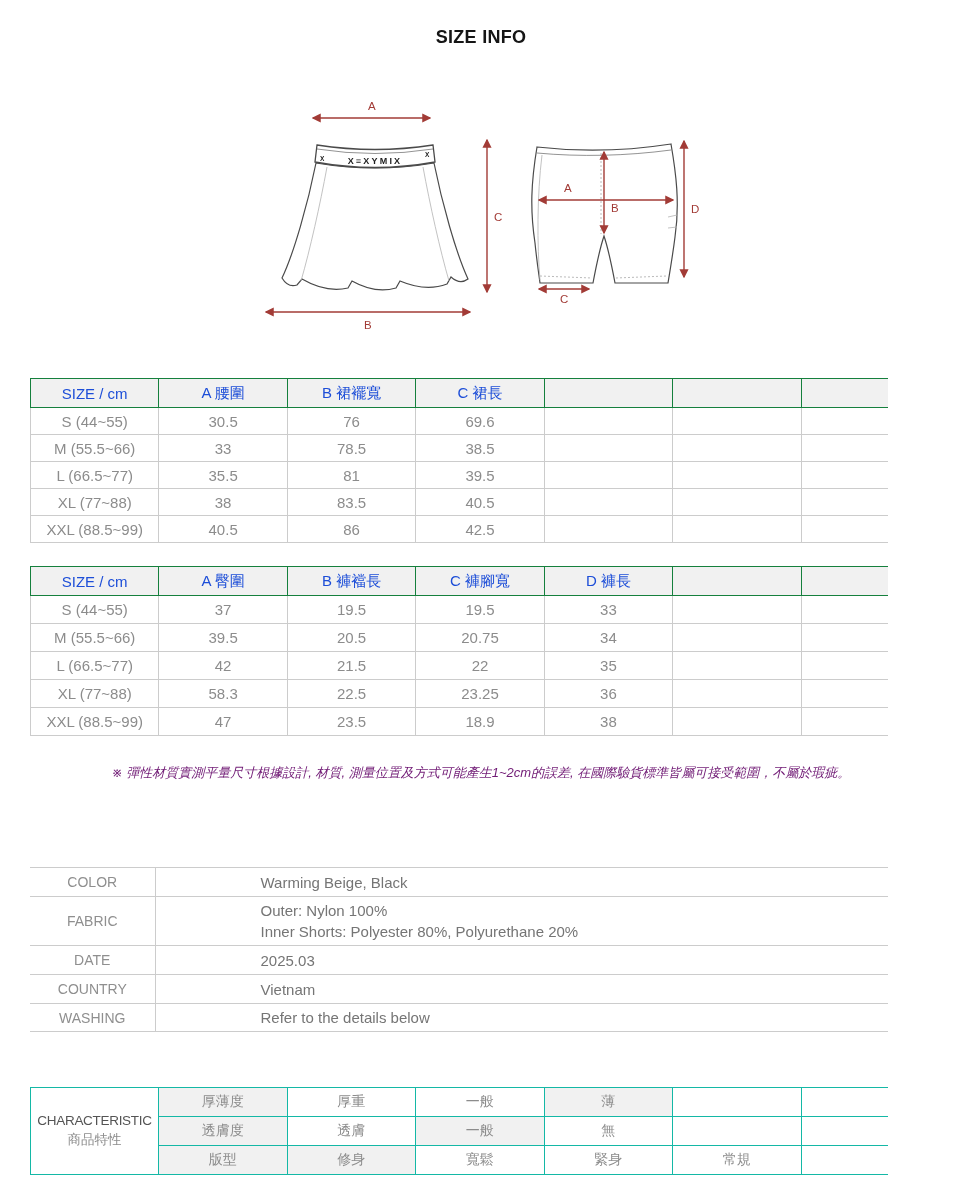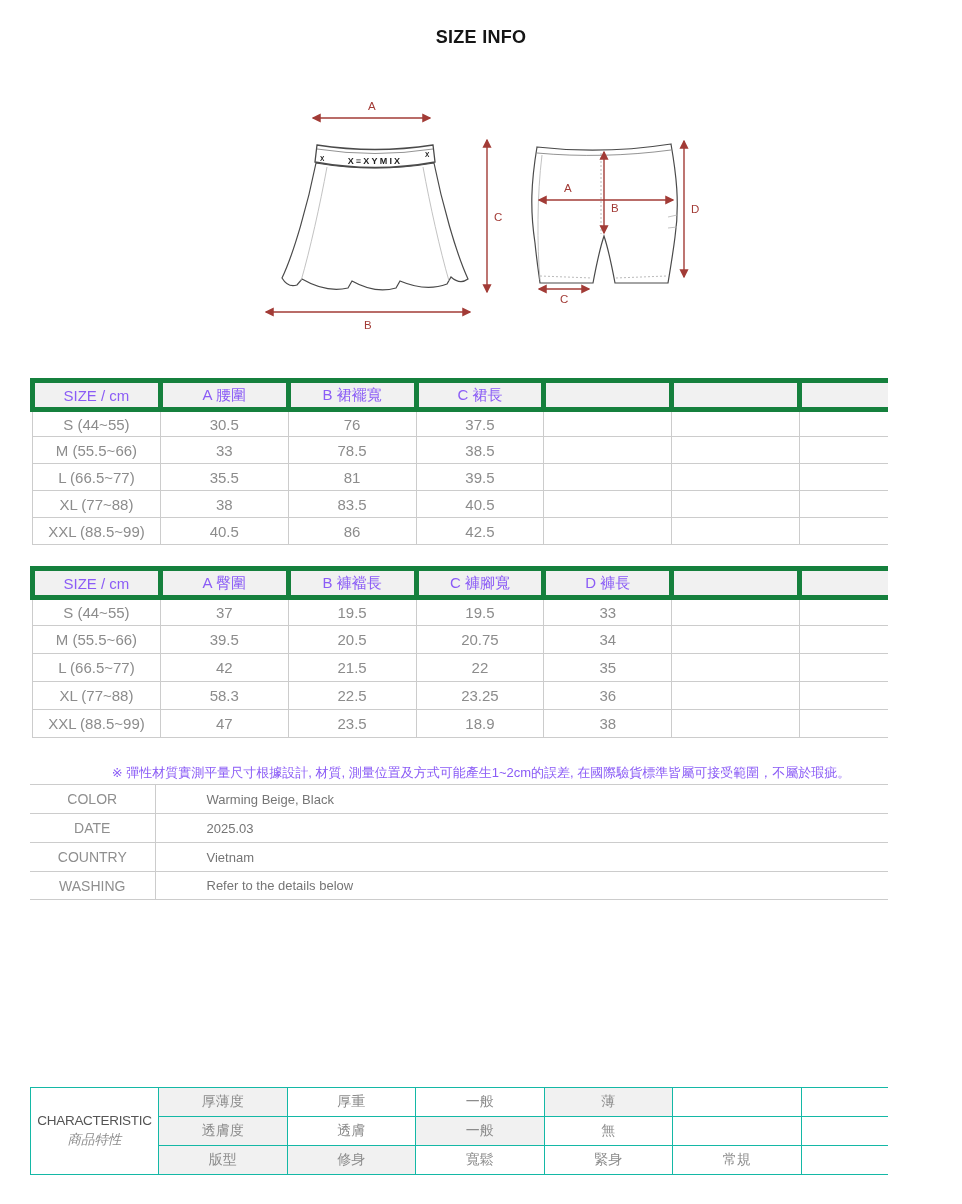"SIZE / cm" .size-table th { border: 5px solid #15803d -> 1px solid #15803d; color: #8b5cf6 -> #1d4ed8 }
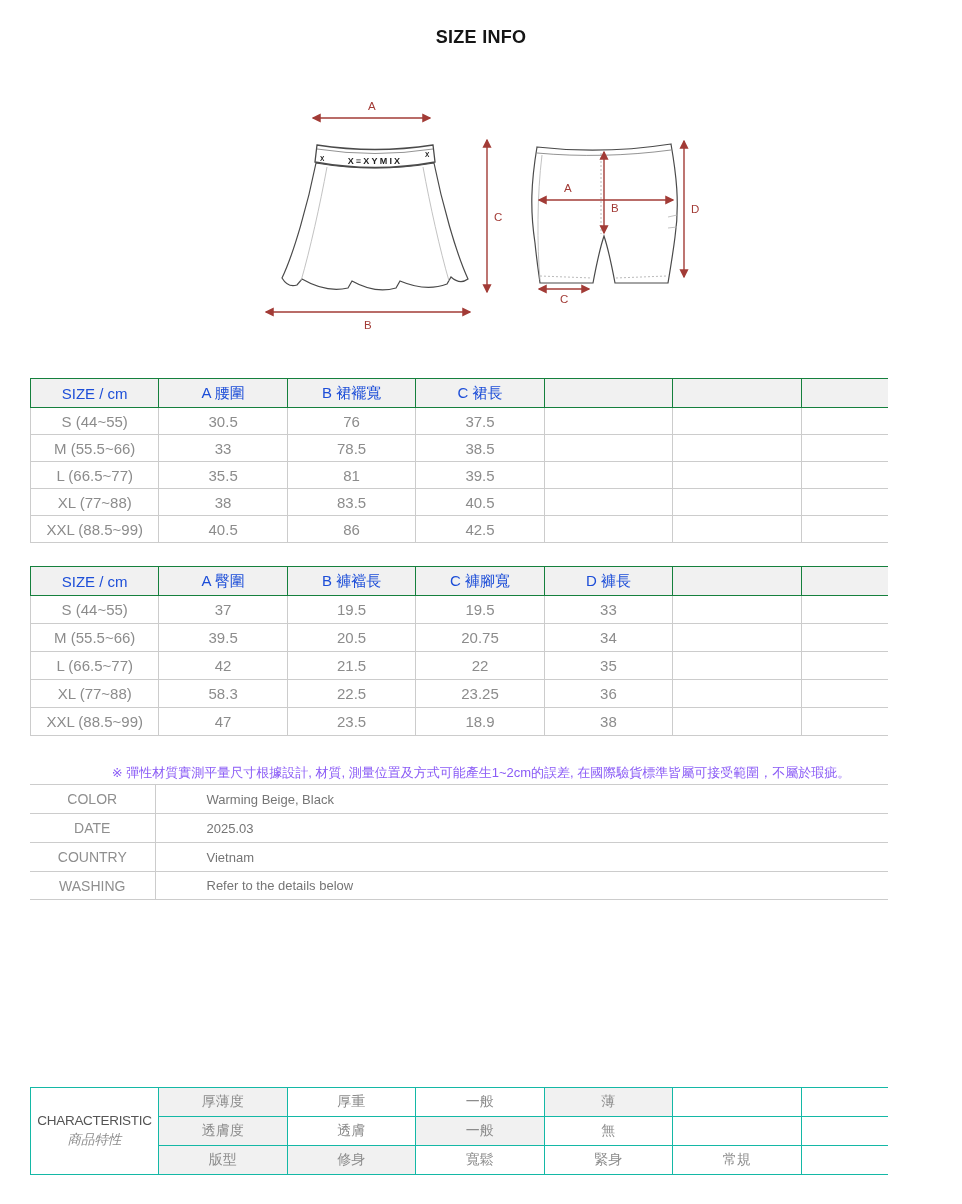"37.5" td { text: 37.5 -> 69.6 }
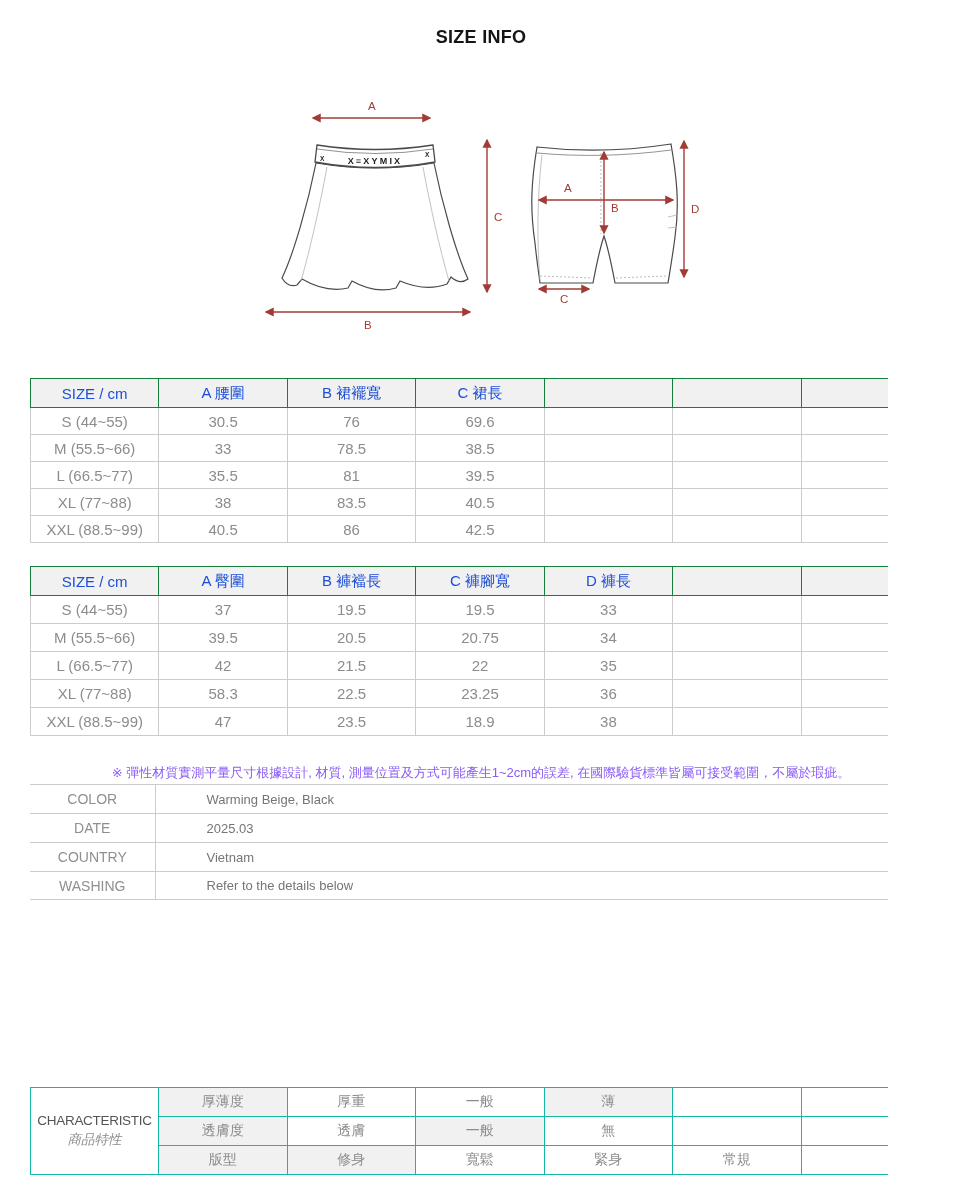"※ 彈性材質實測平量尺寸根據設計, 材質," .note { color: #8b5cf6 -> #701a75; font-style: none -> italic }
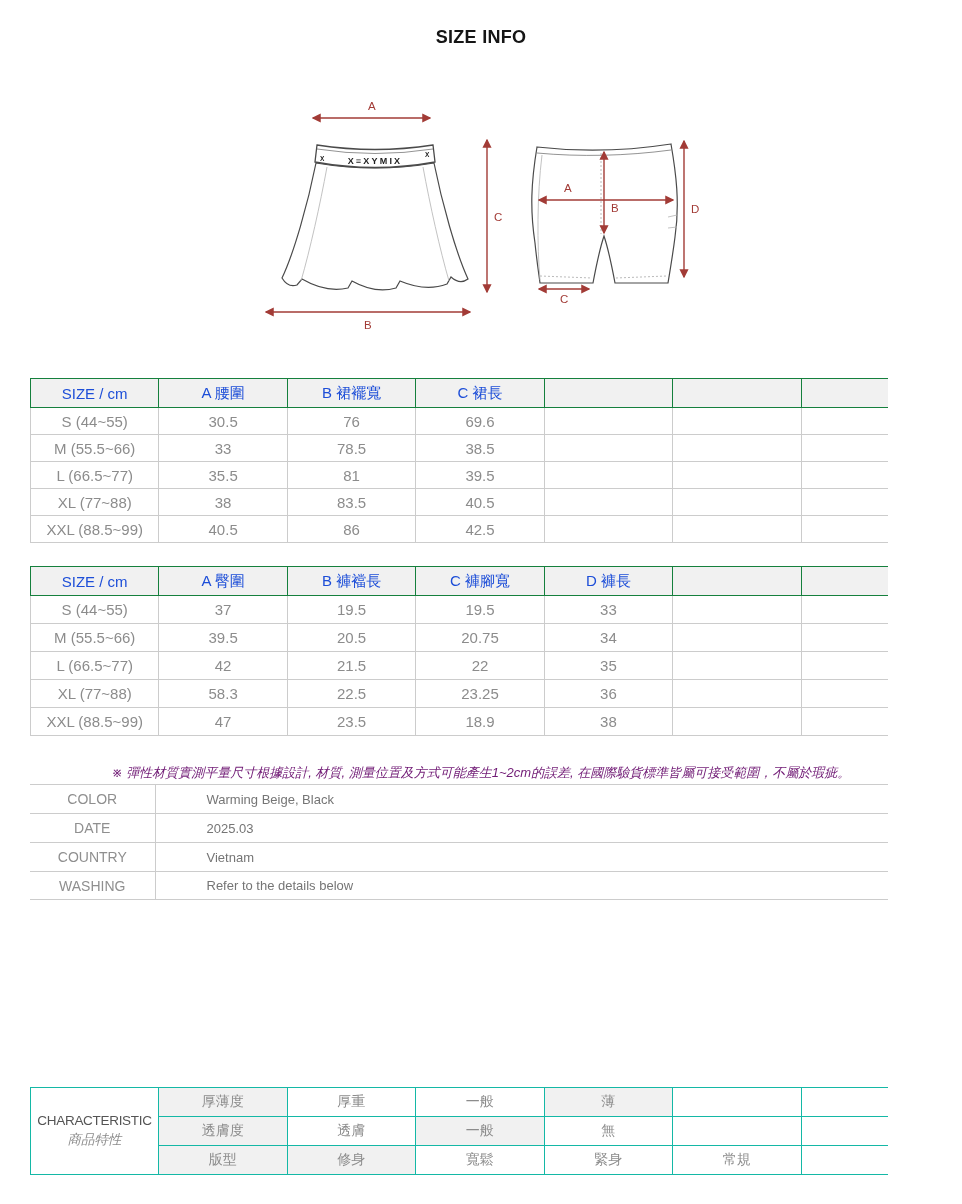"COLOR" .detail-table { top: 784px -> 867px }
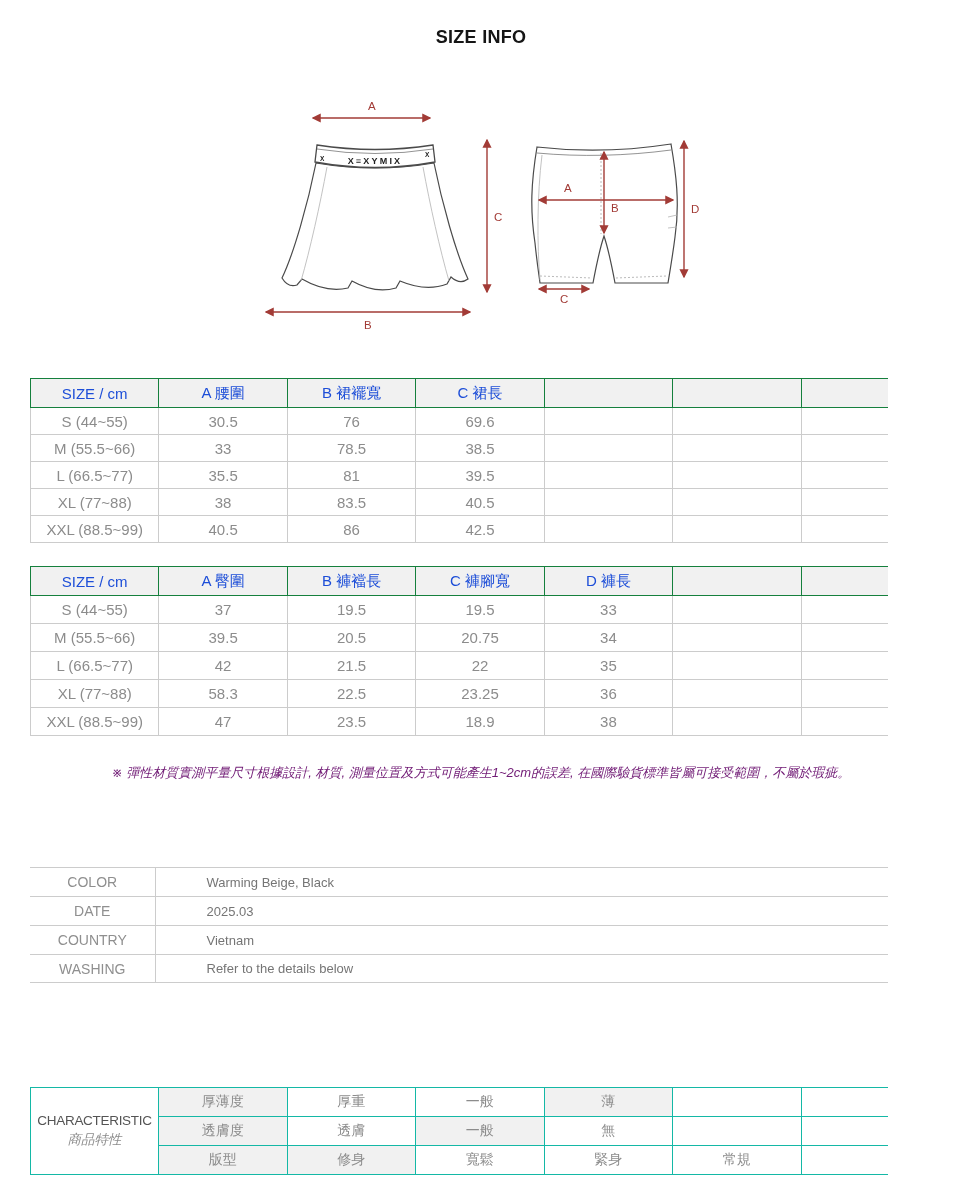"Warming Beige, Black" .detail-table td.val { font-size: 13px -> 15px; padding-left: 51px -> 105px }
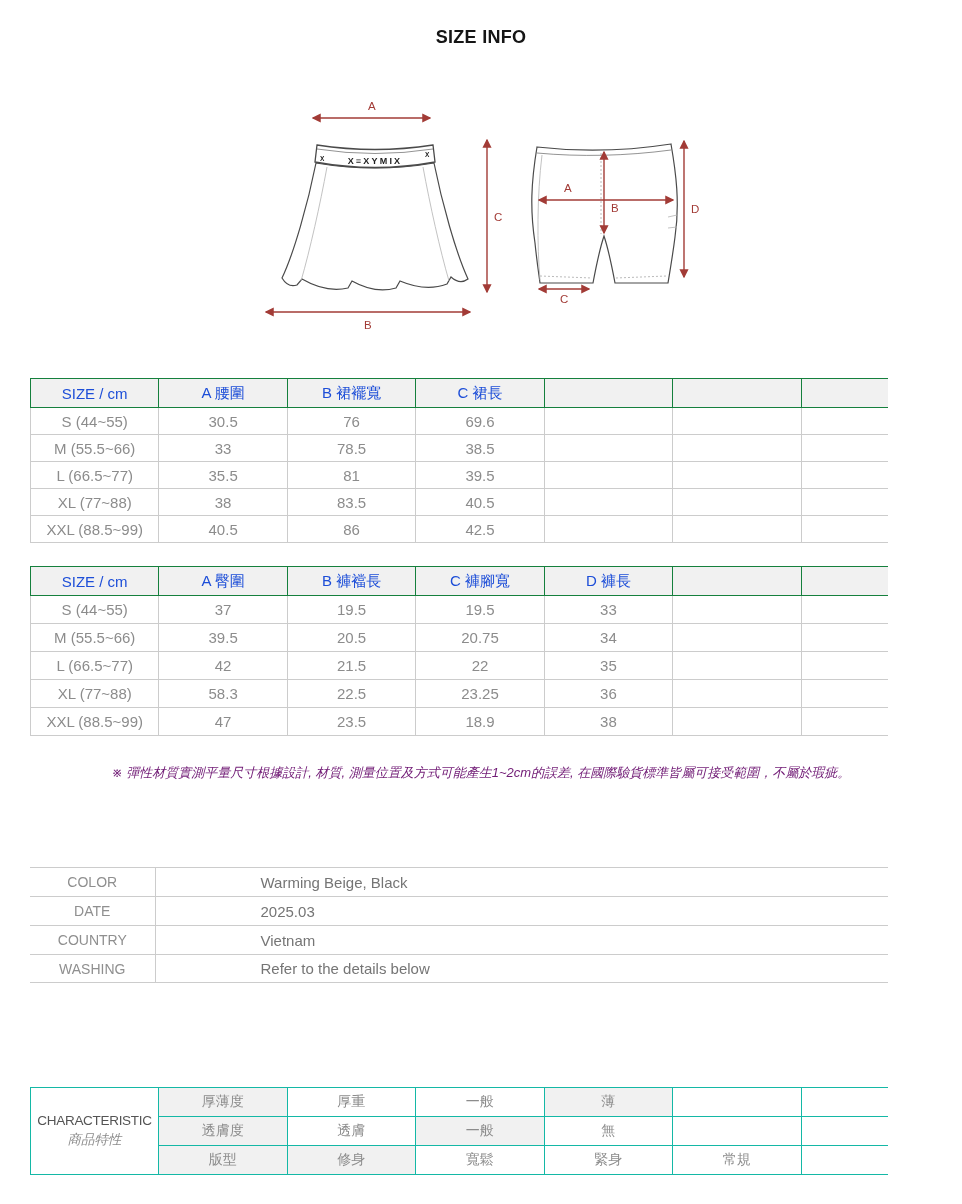"FABRIC" tr { html: none -> <tr> <td>FABRIC</td> <td>Outer: Nylon 100% Inner Shorts: Polyester 80%, Polyurethane 20%</td> </tr> }
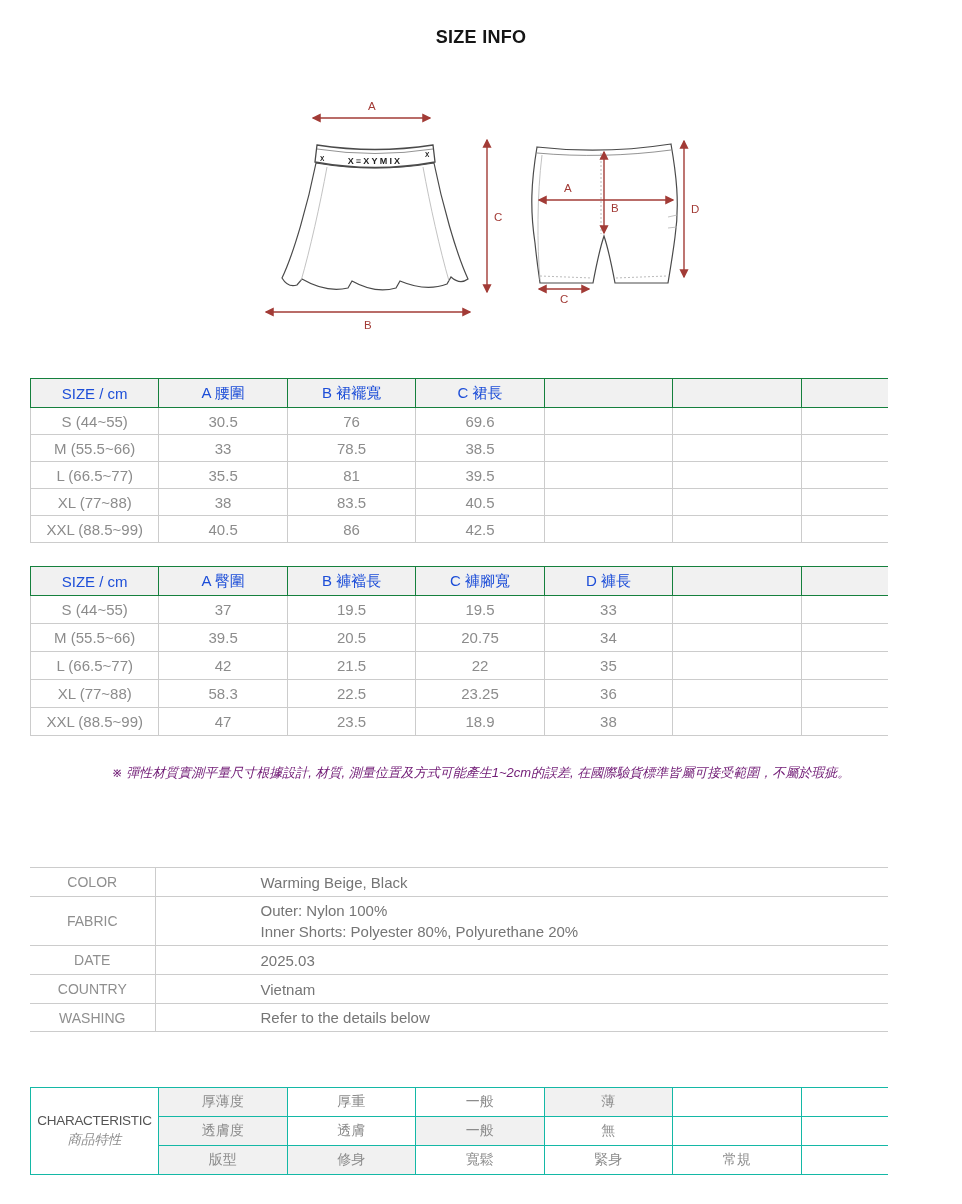"商品特性" .char-label-zh { font-style: italic -> none }
